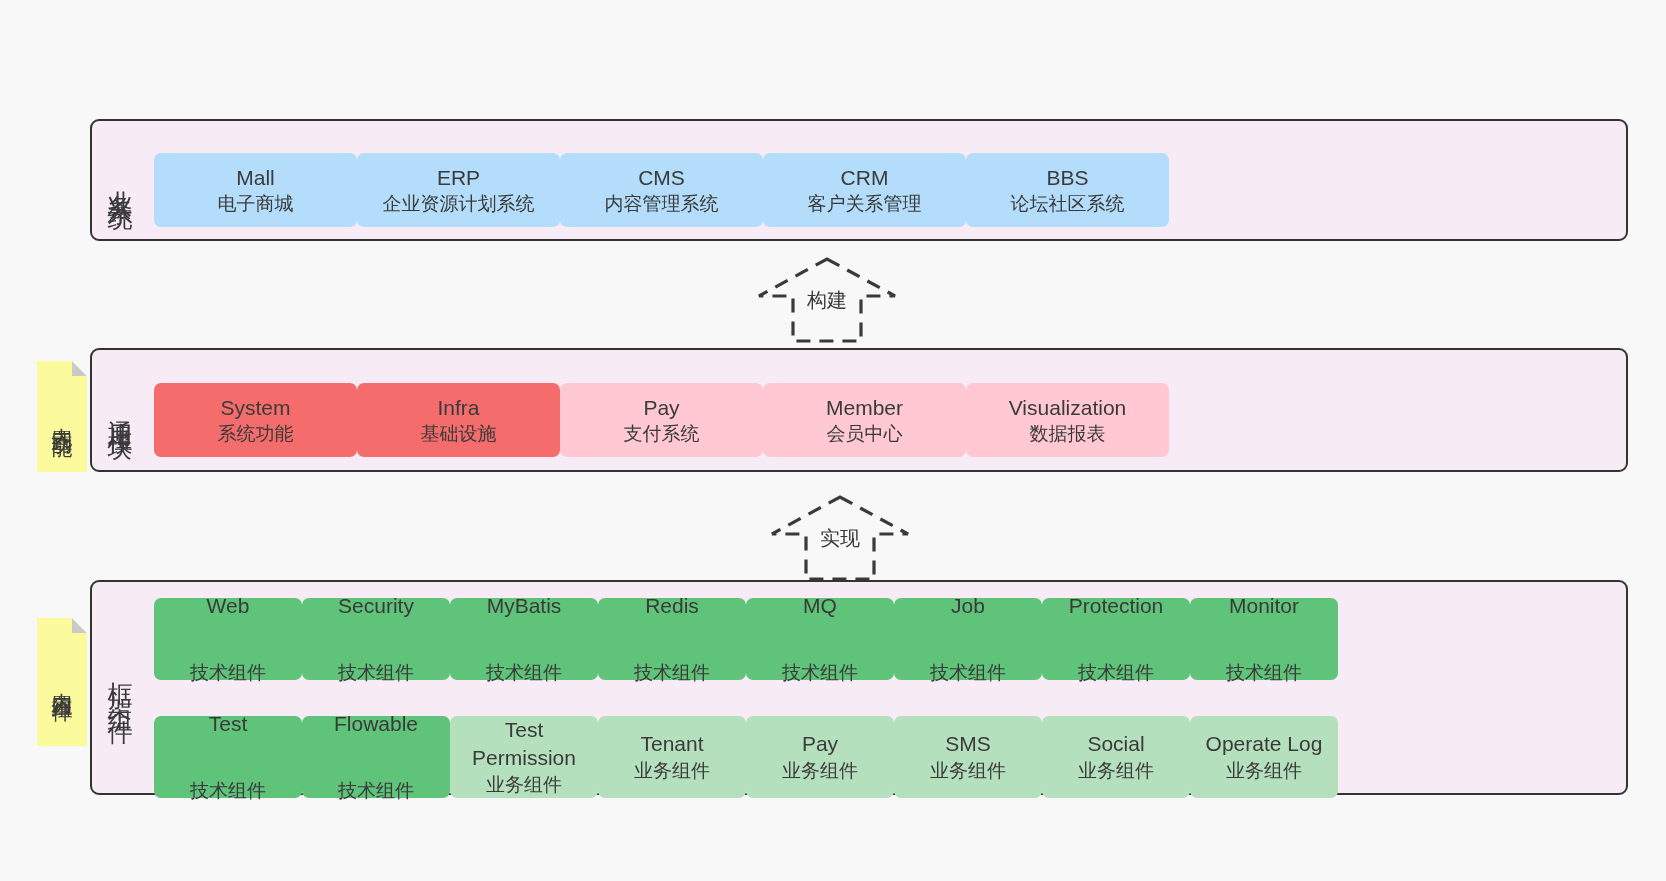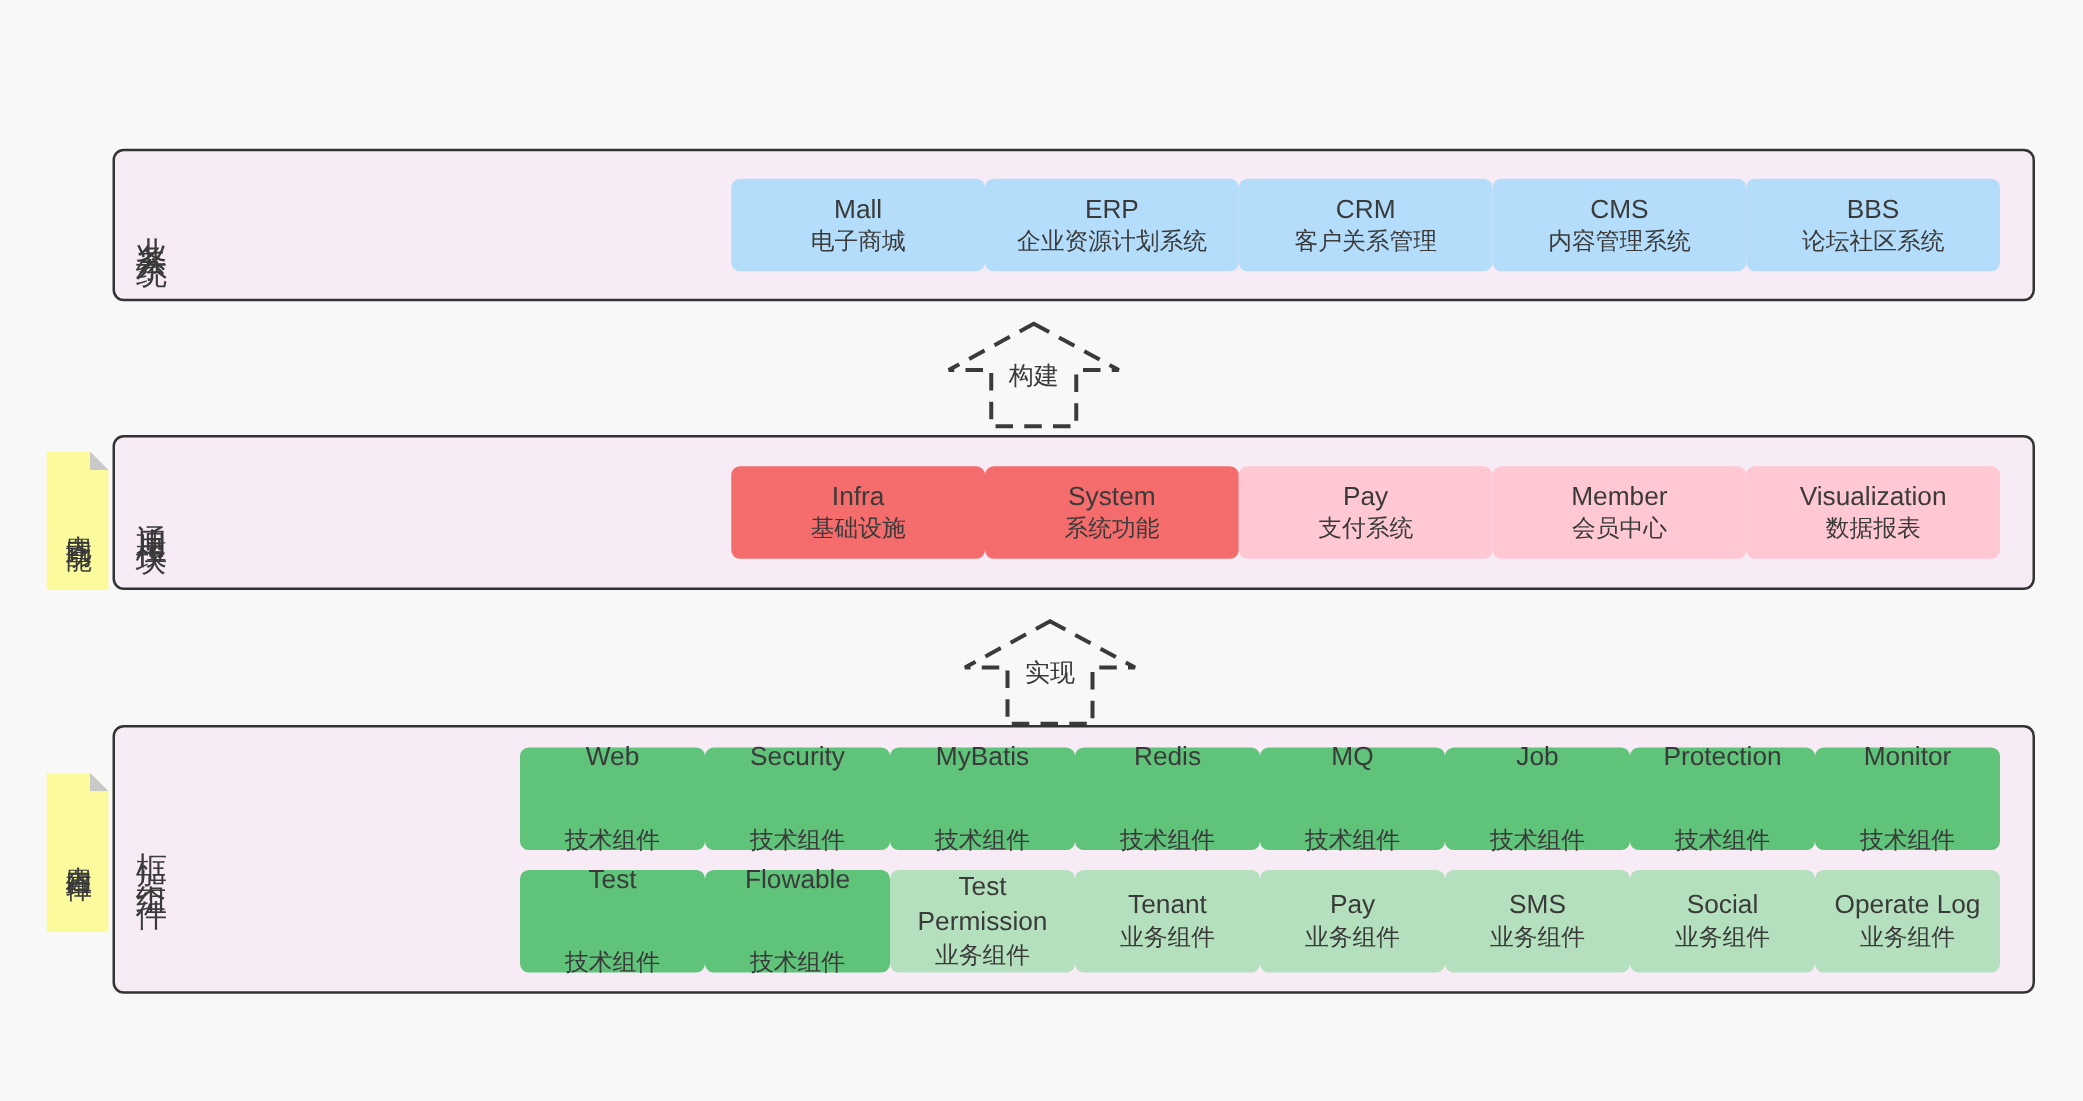"Mall" .boxes { justify-content: flex-end -> flex-start; margin-top: none -> 20px }
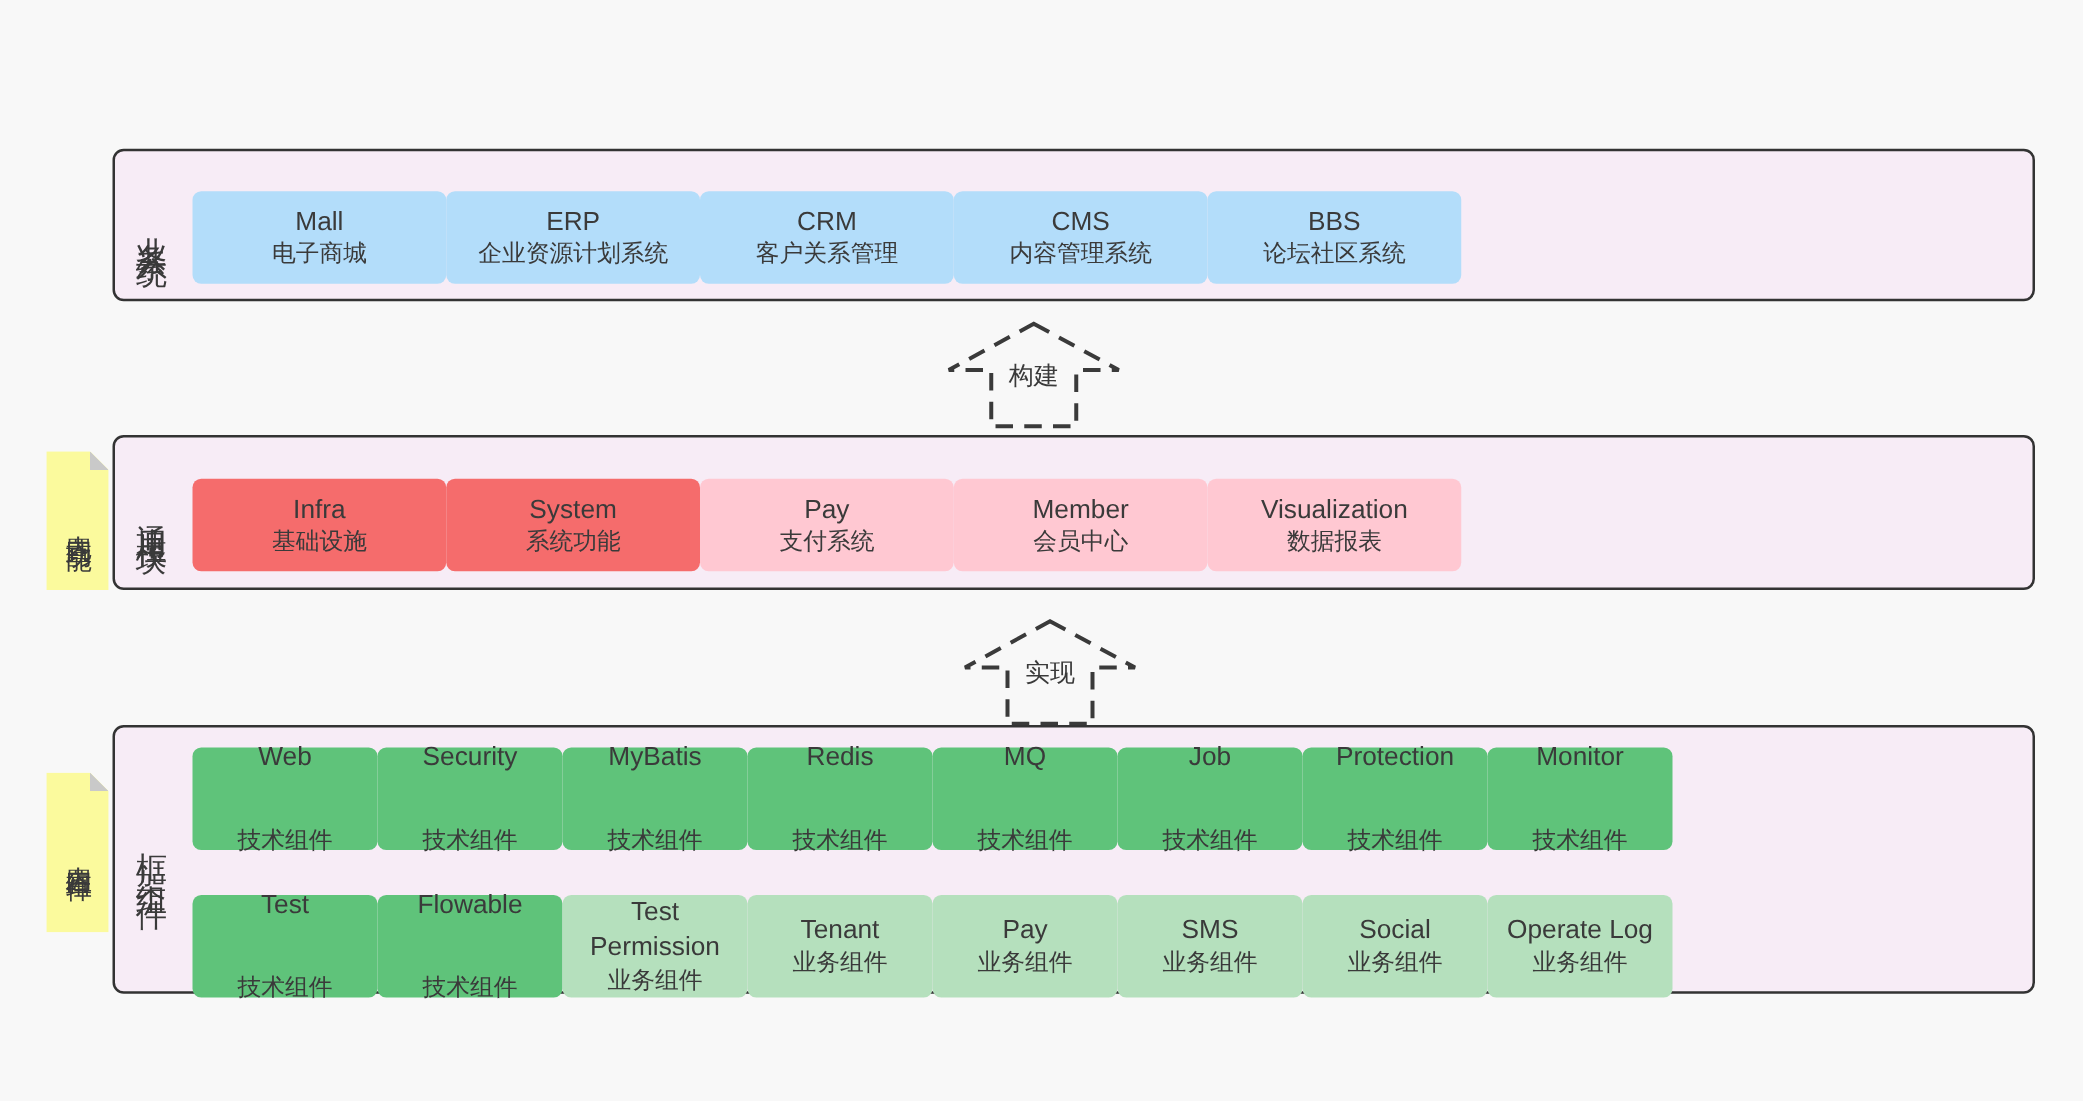"CRM" div.box { order: before "CMS" -> after "CMS" }
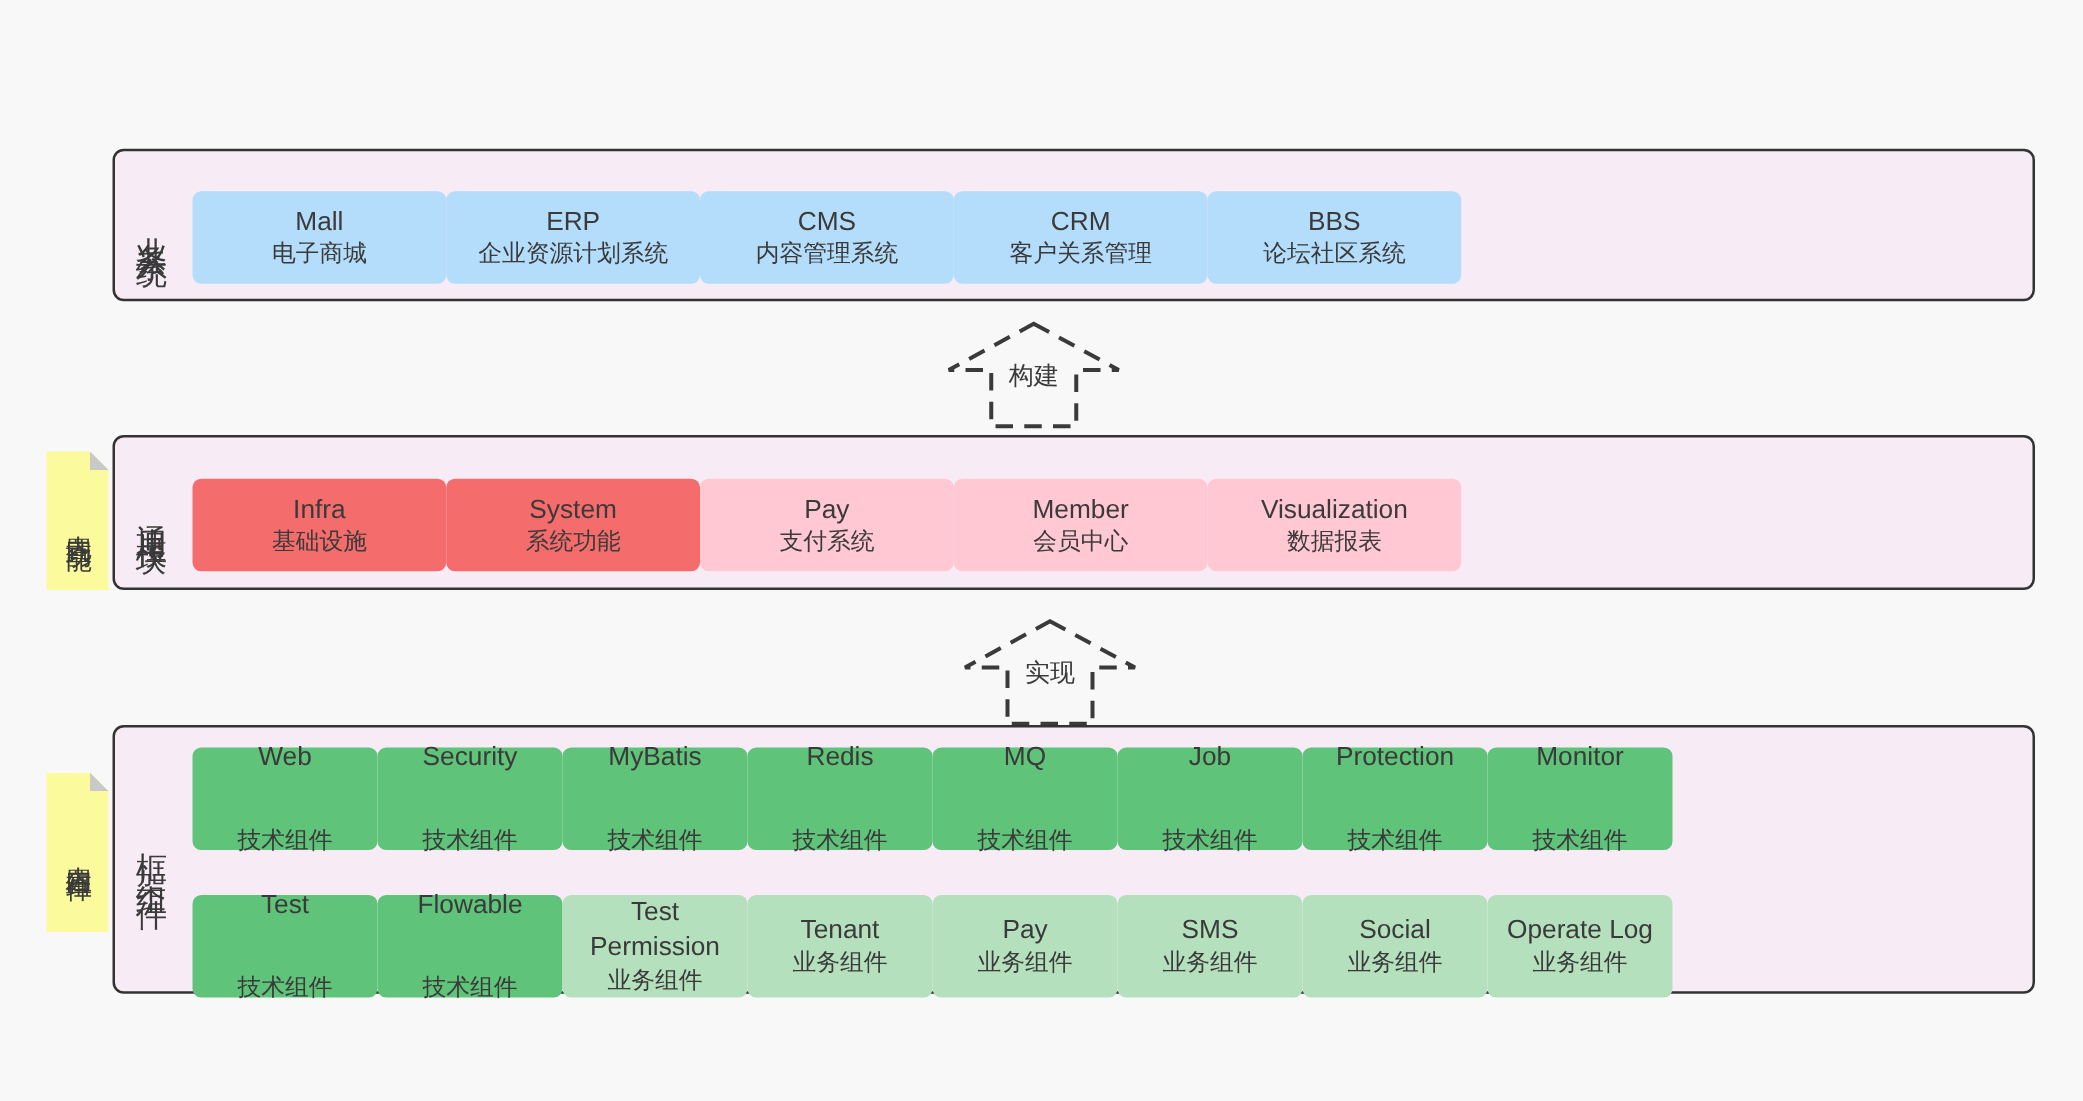"Infra" div.box { order: before "System" -> after "System" }
